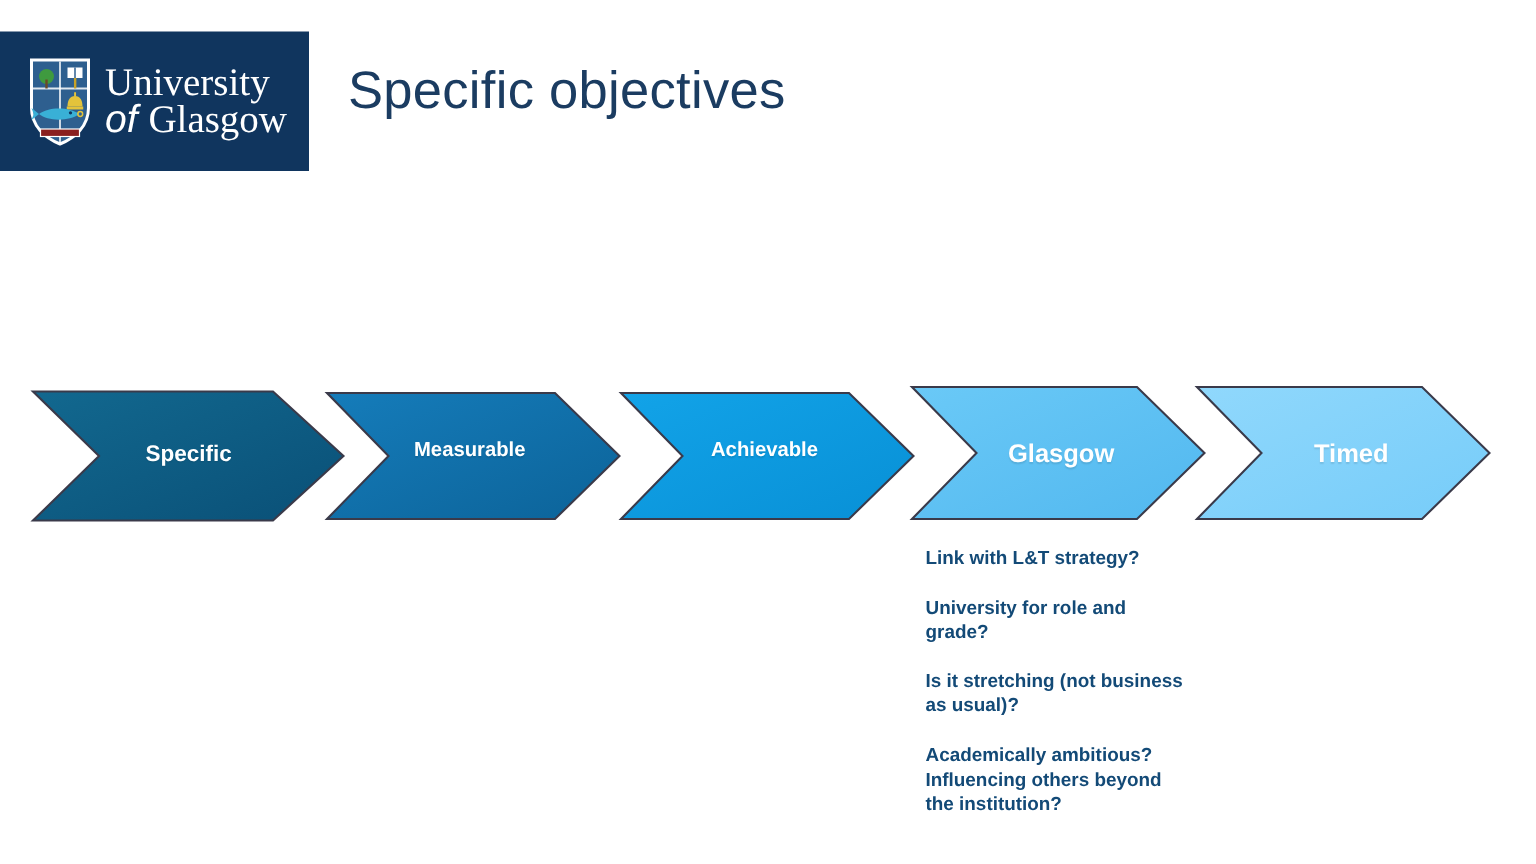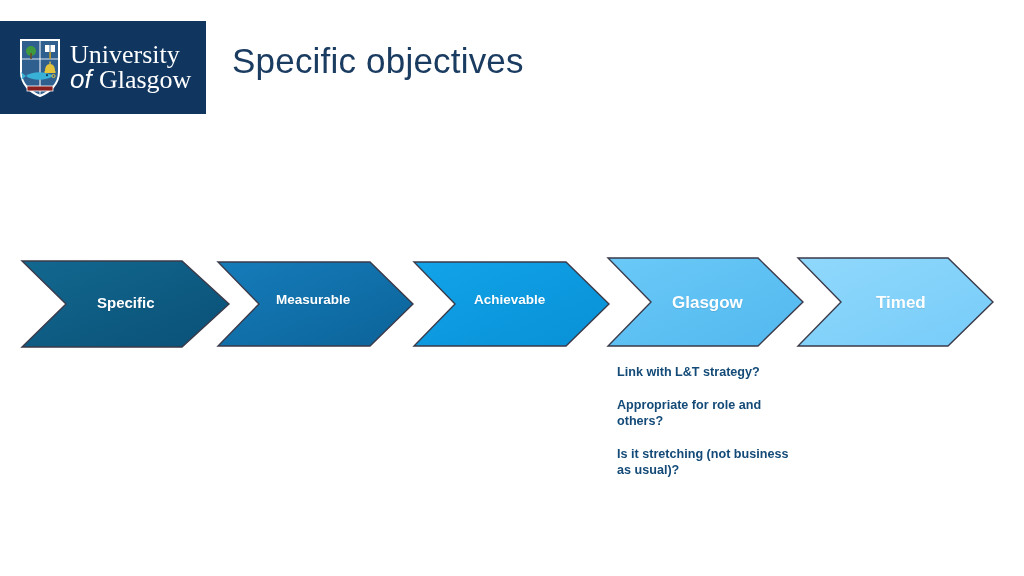"Appropriate for role and others?" div.note-item { text: Appropriate for role and others -> University for role and grade }
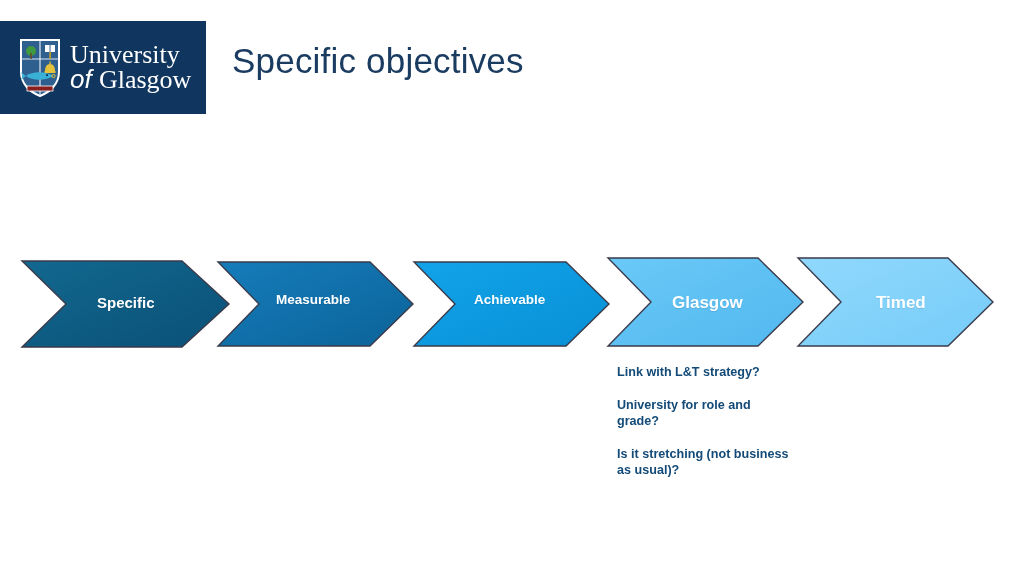"Academically ambitious? Influencing" div.note-item { html: none -> <div>Academically ambitious? Influencing others beyond the institution?</div> }
